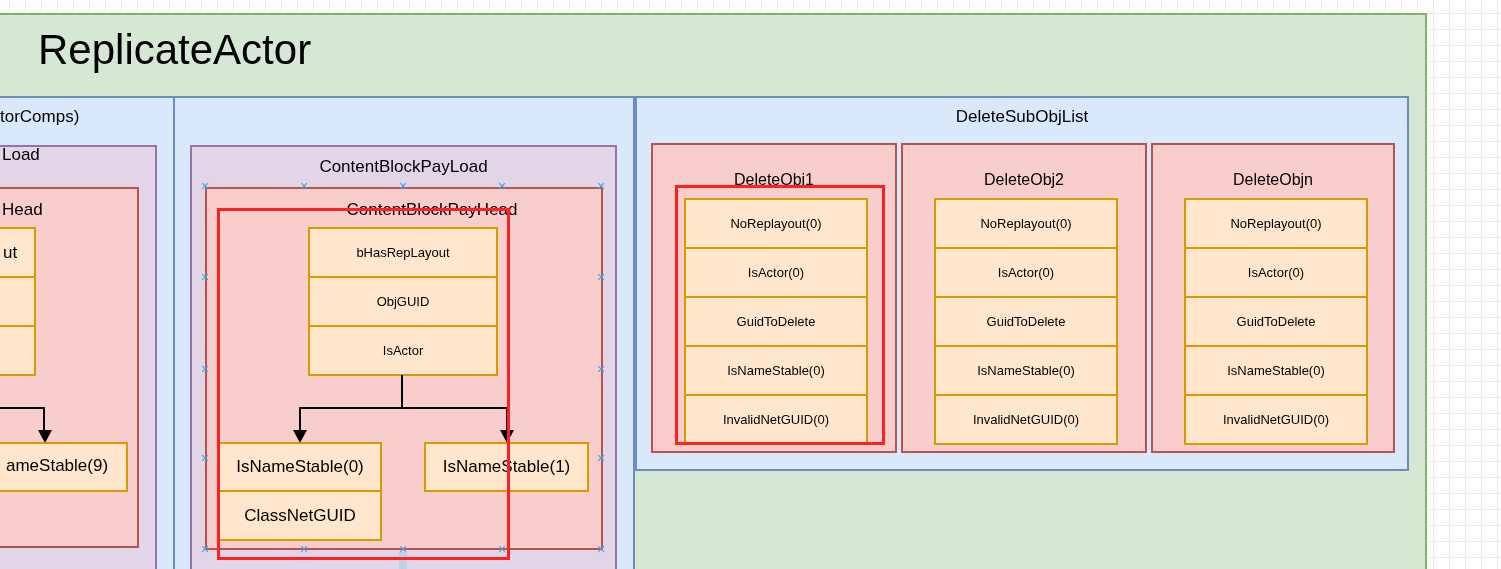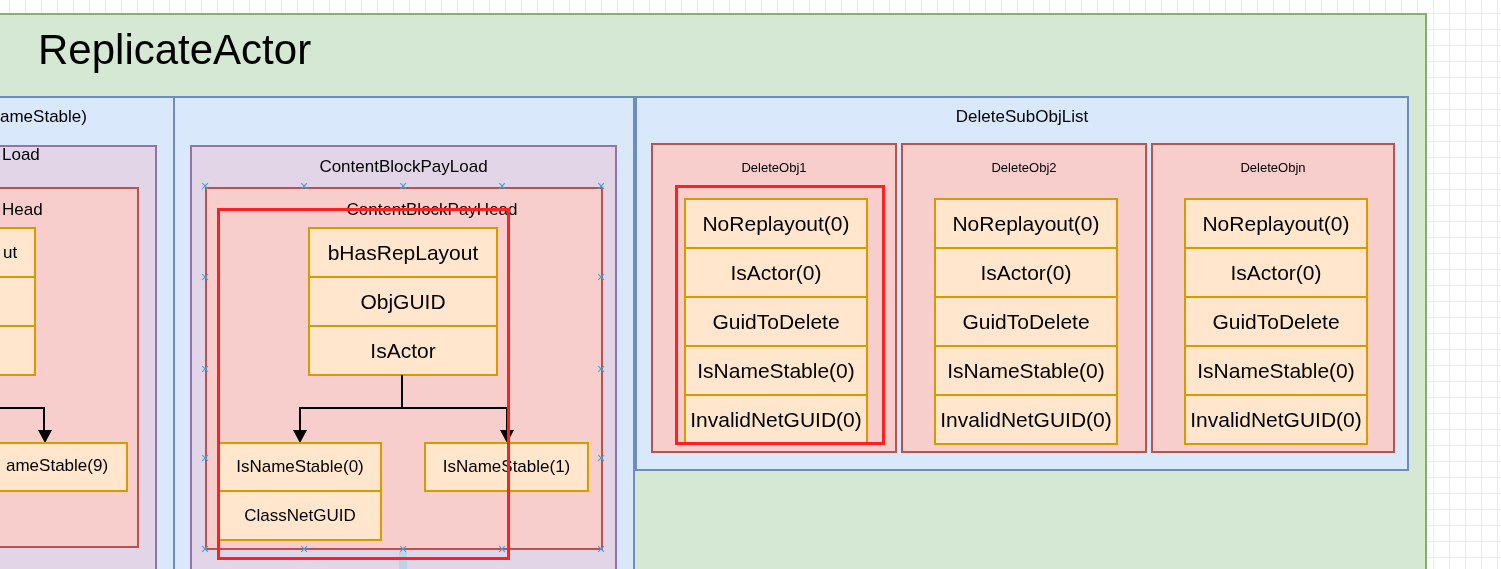"ameStable)" div.frag { text: ameStable -> torComps }
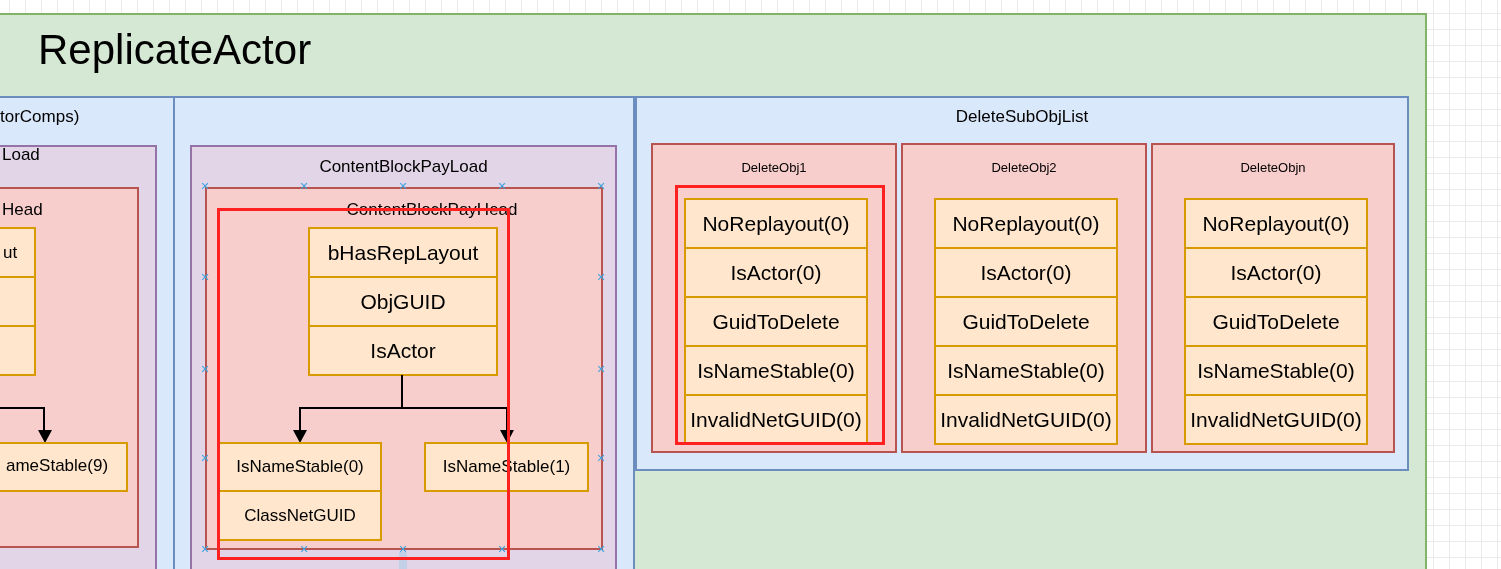"DeleteObj1" .box-title { font-size: 13px -> 16px; margin-top: 12px -> 24px }
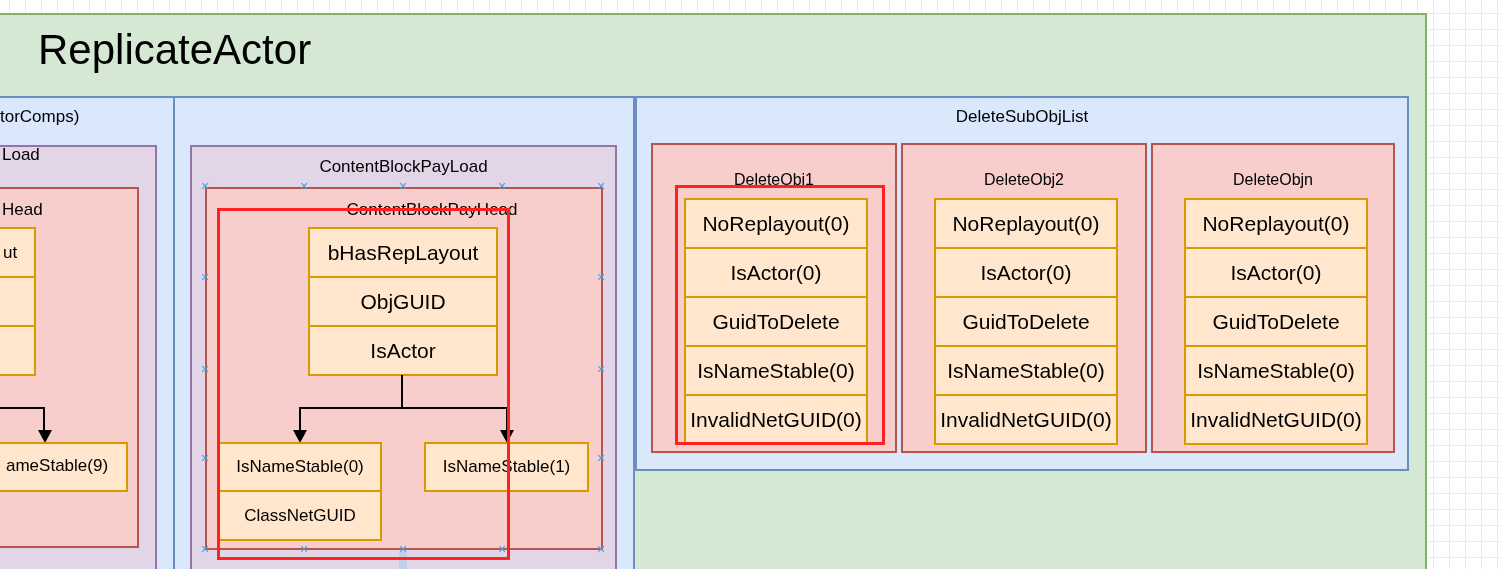"NoReplayout(0)" .cell { font-size: 21px -> 13px }
